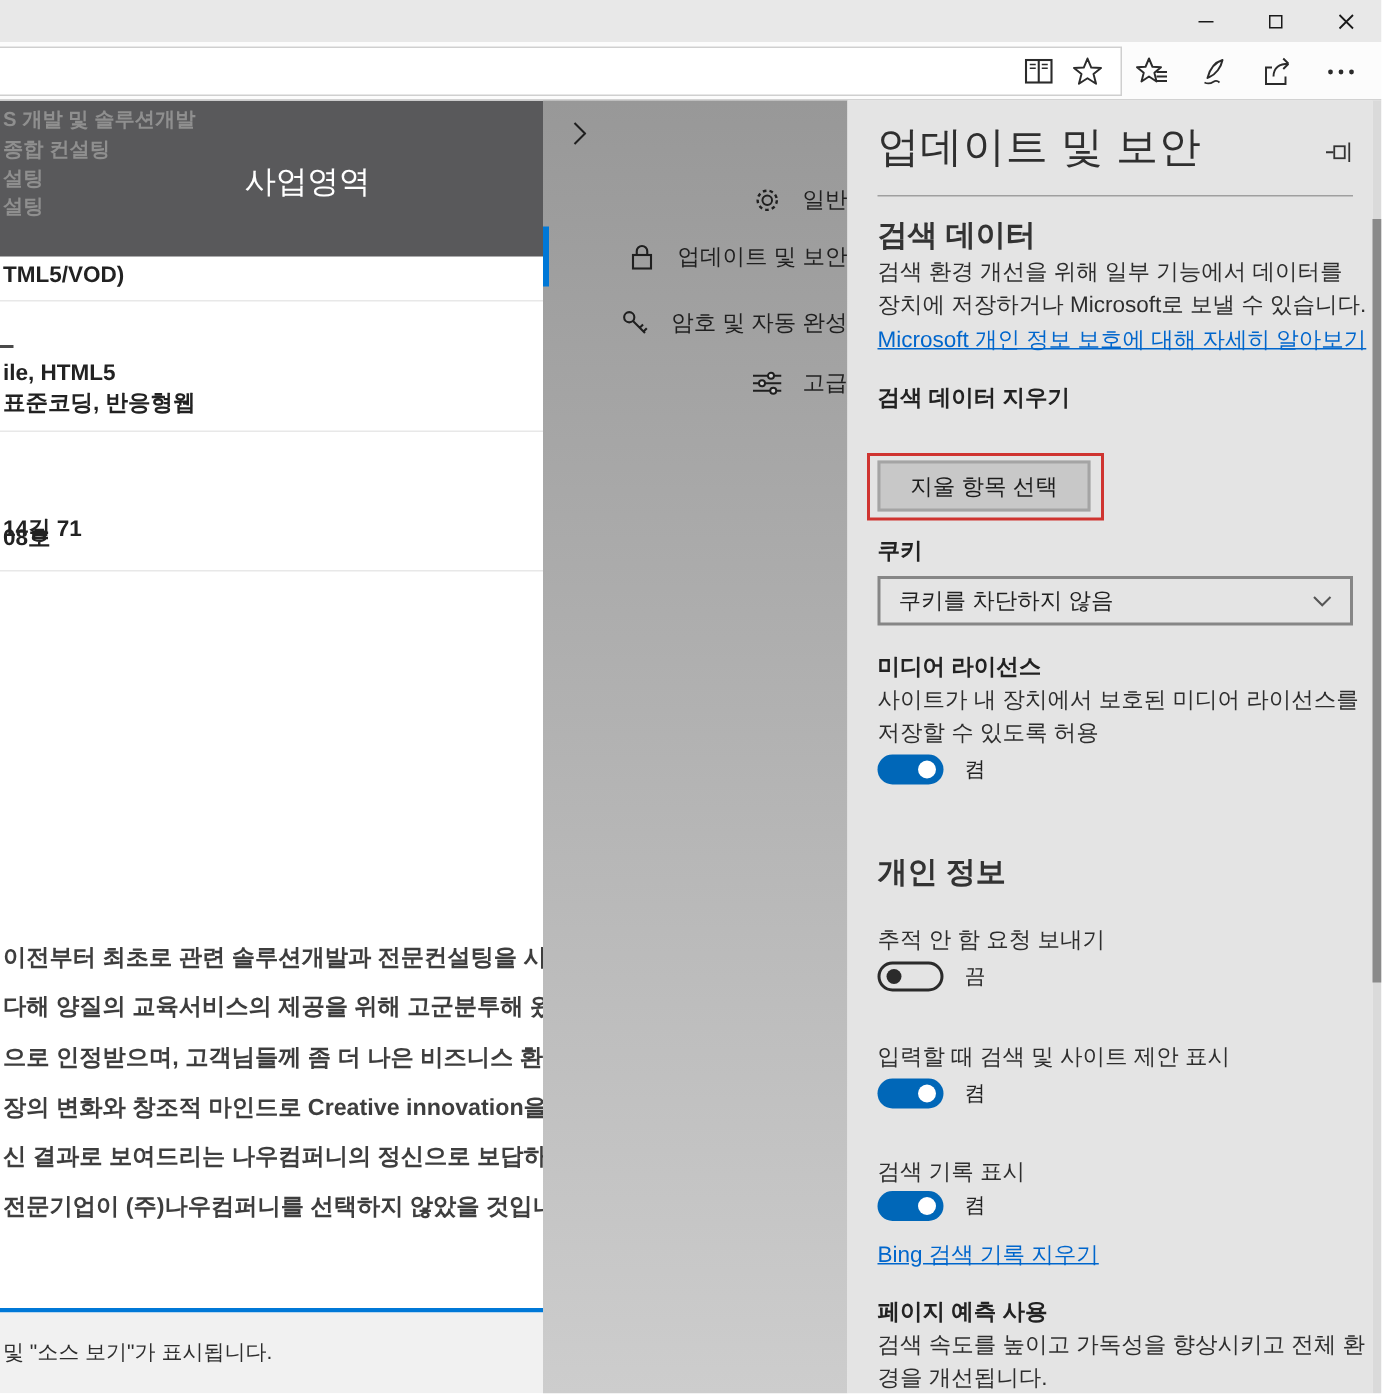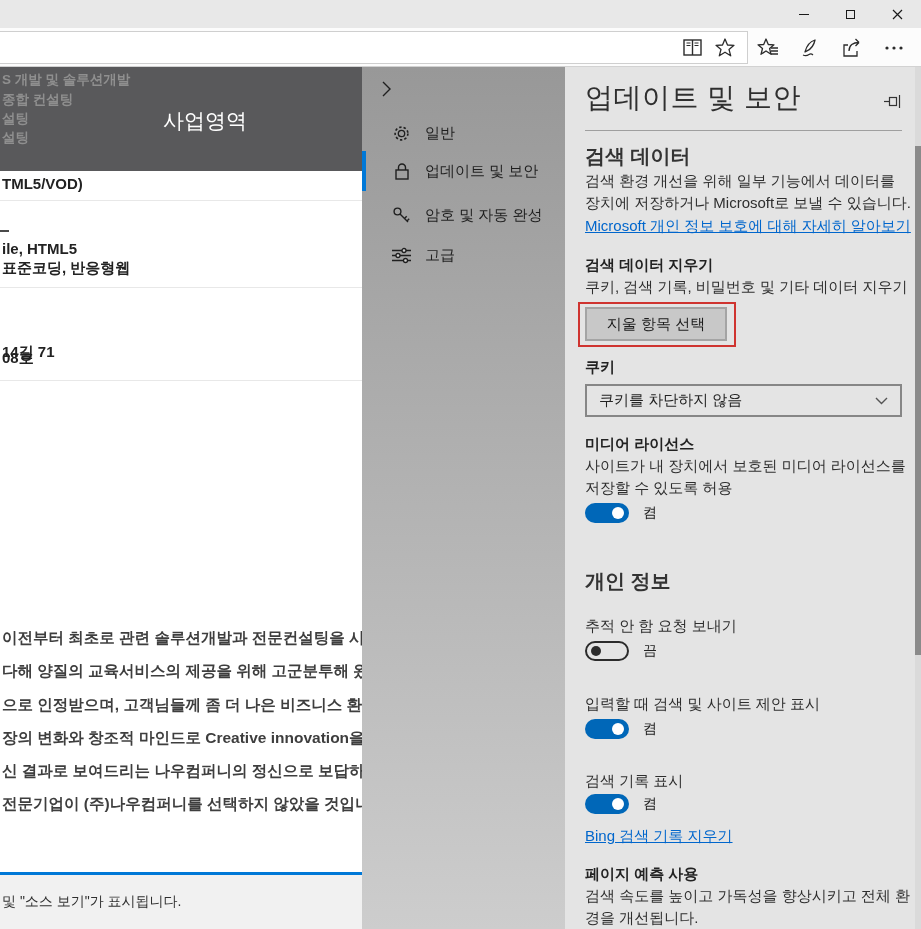"일반" .menu-item { justify-content: none -> flex-end }
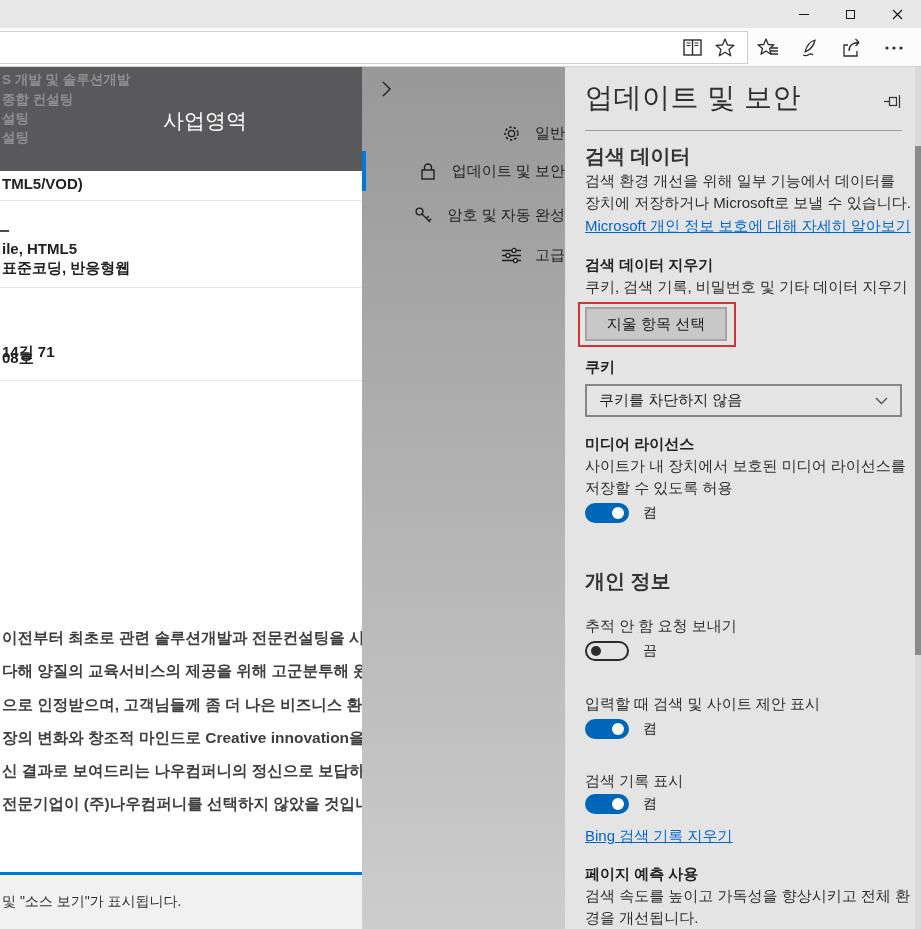"쿠키, 검색 기록, 비밀번호 및" div.sp-abs { html: <div>쿠키, 검색 기록, 비밀번호 및 기타 데이터 지우기</div> -> none }
